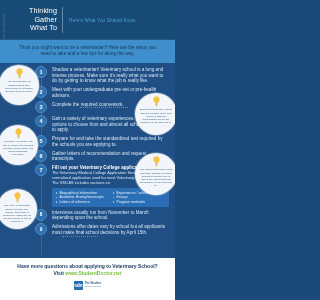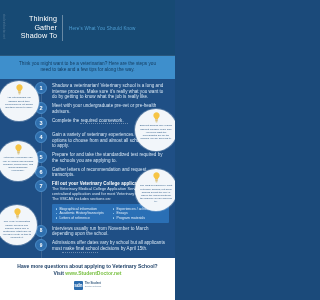"Thinking" .header { height: 56px -> 40px }
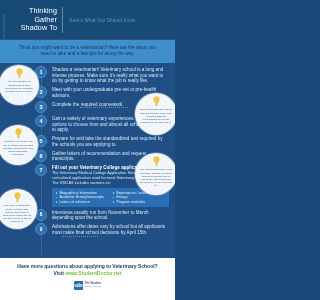"Shadow To" div { text: Shadow -> What }
